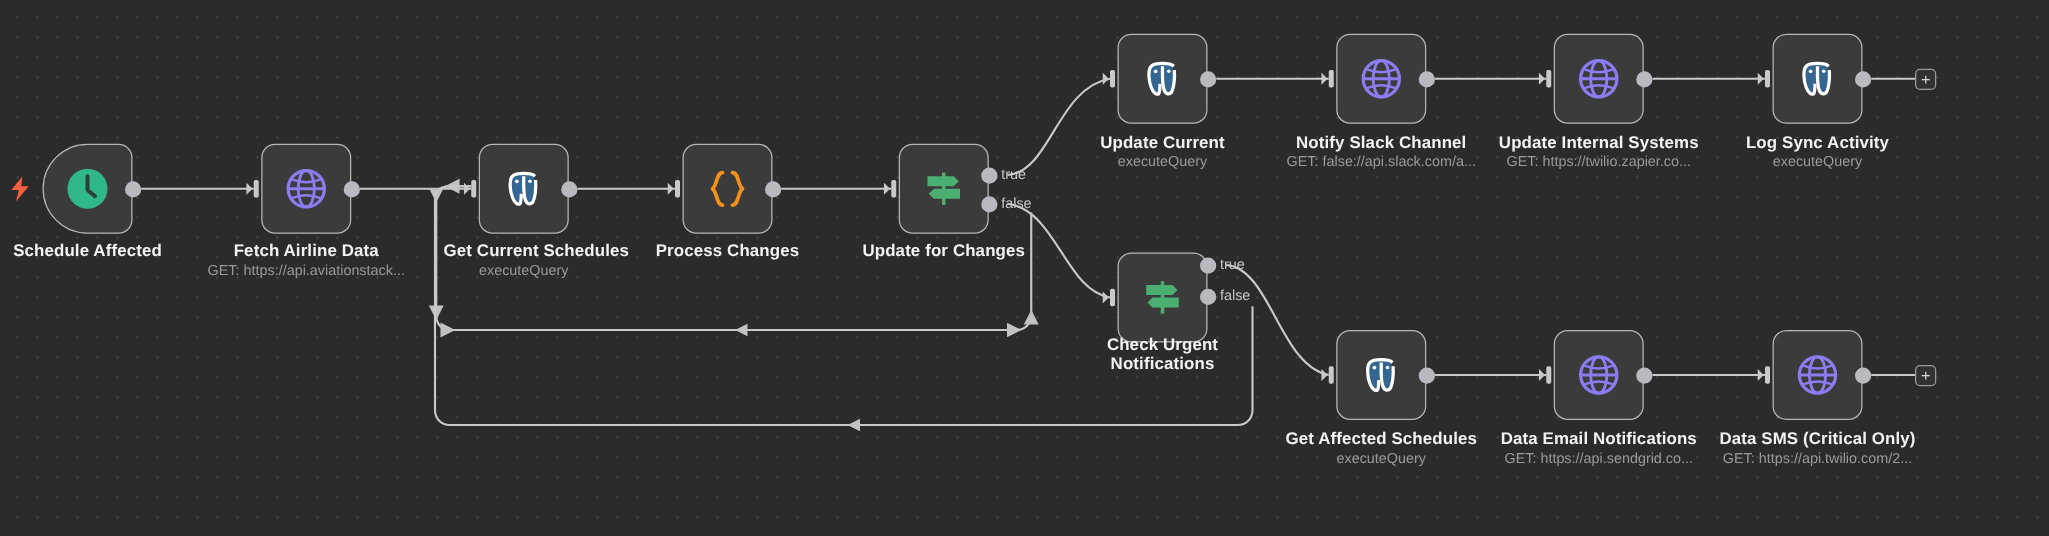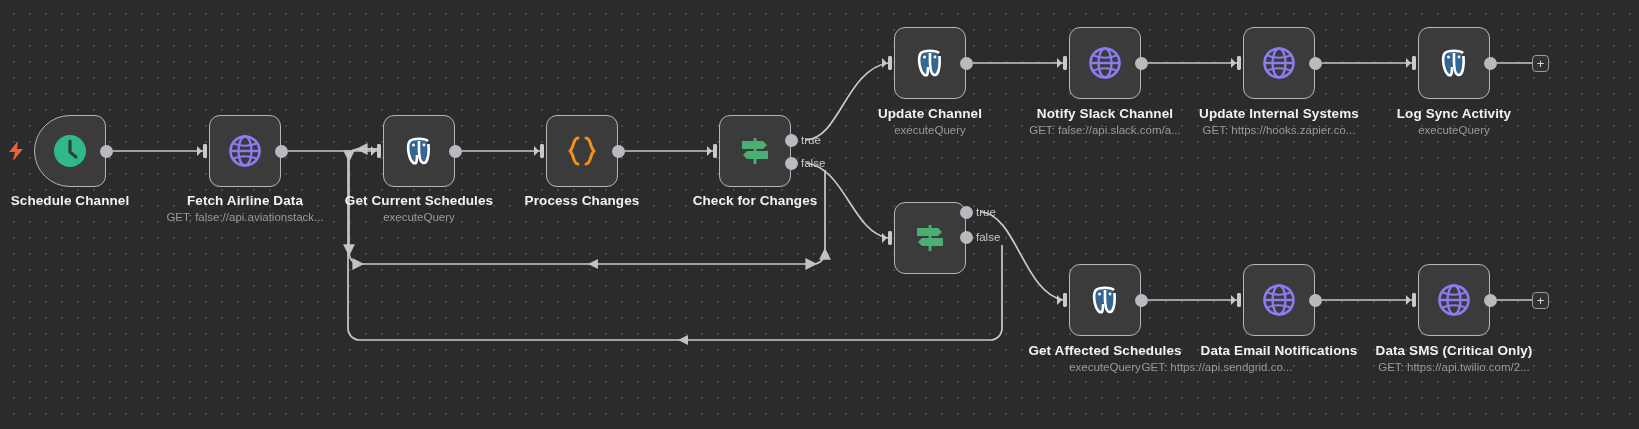"Update Channel" div.node-label { text: Channel -> Current }
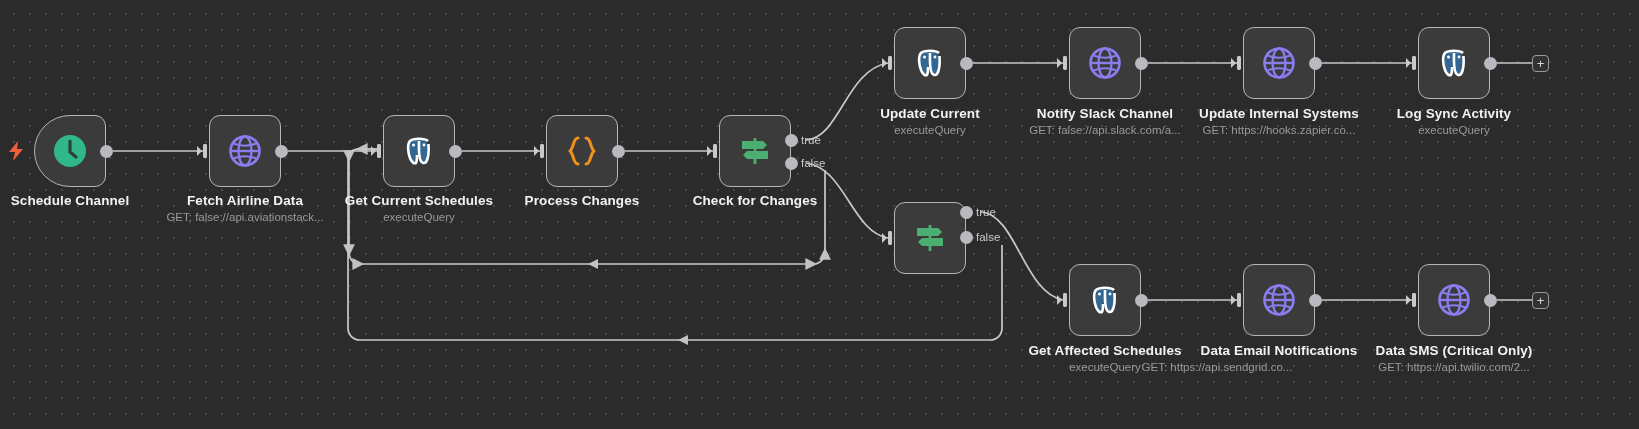"GET: https://hooks.zapier.co..." div.node-sub { text: https://hooks.zapier.co -> https://twilio.zapier.co }
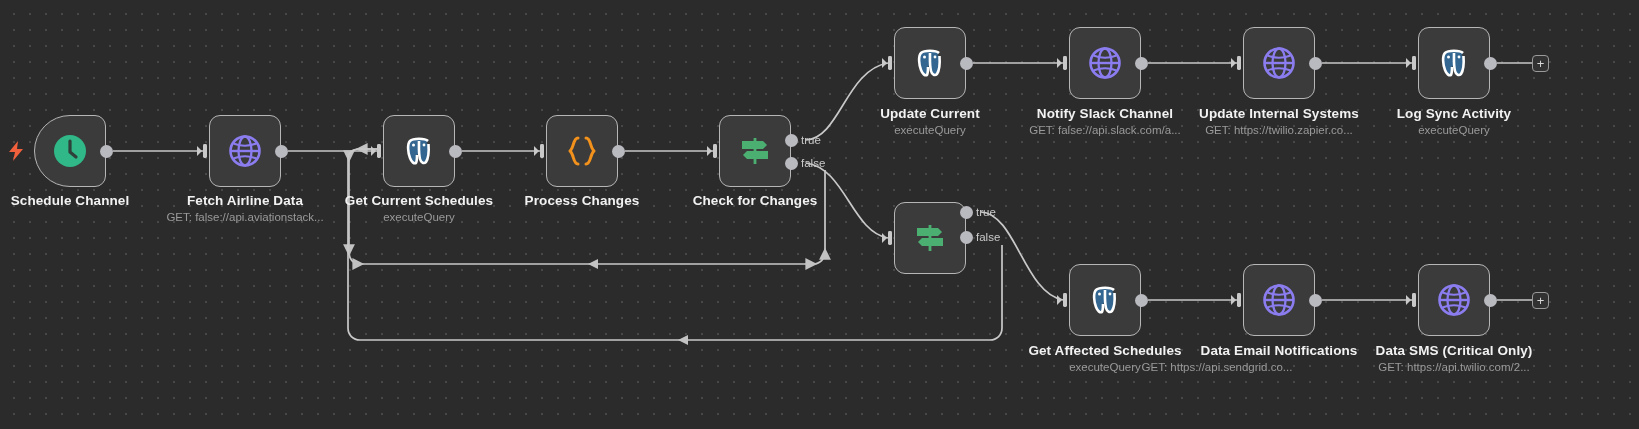"Schedule Channel" div.node-label { text: Channel -> Affected }
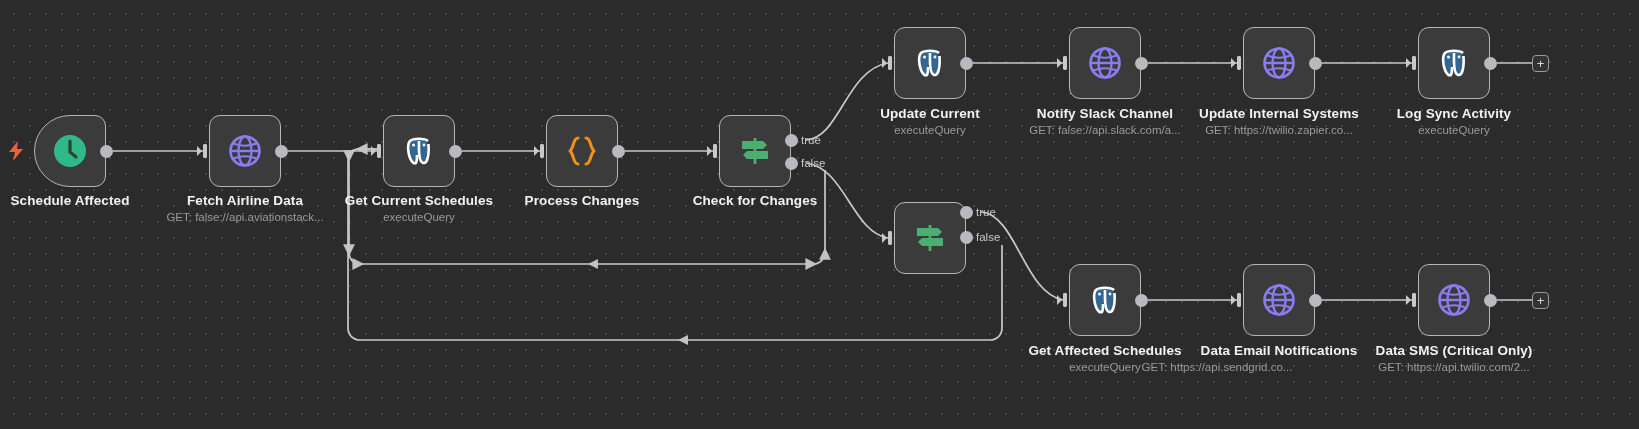"Get Current Schedules" div.node-label { left: 339px -> 349px }
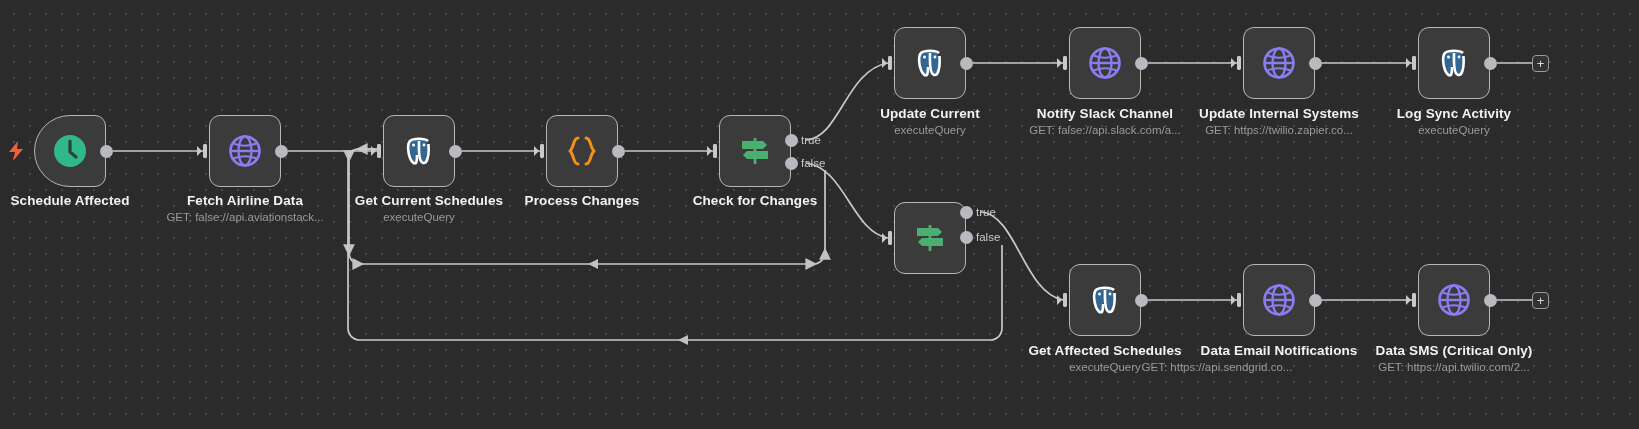"Check for Changes" div.node-label { text: Check -> Update }
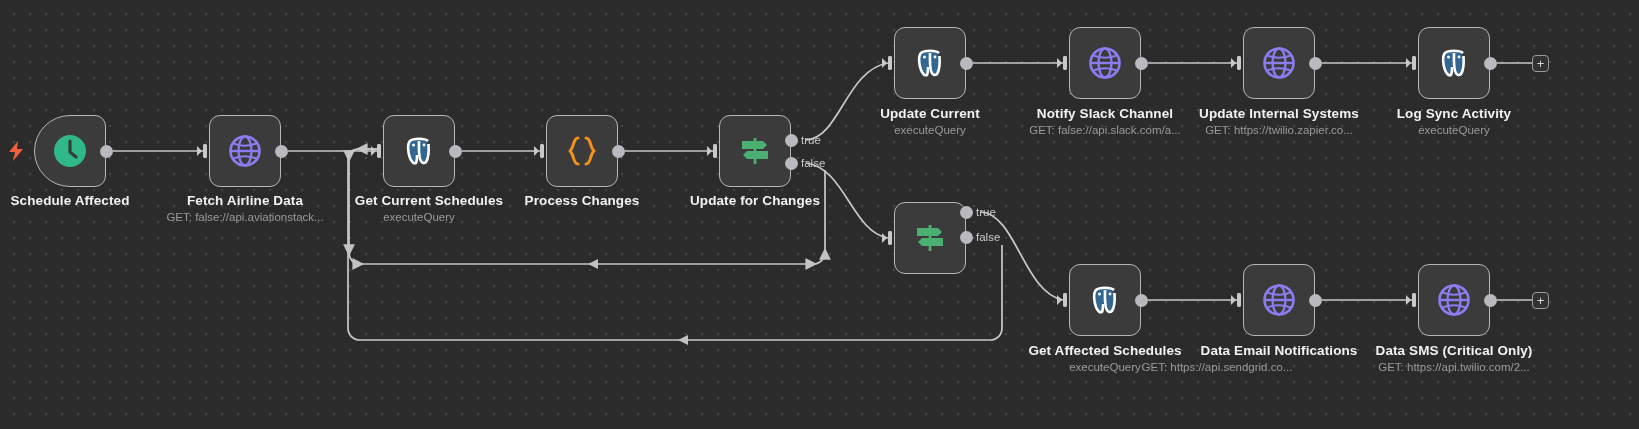"GET: false://api.aviationstack..." div.node-sub { text: false://api.aviationstack -> https://api.aviationstack }
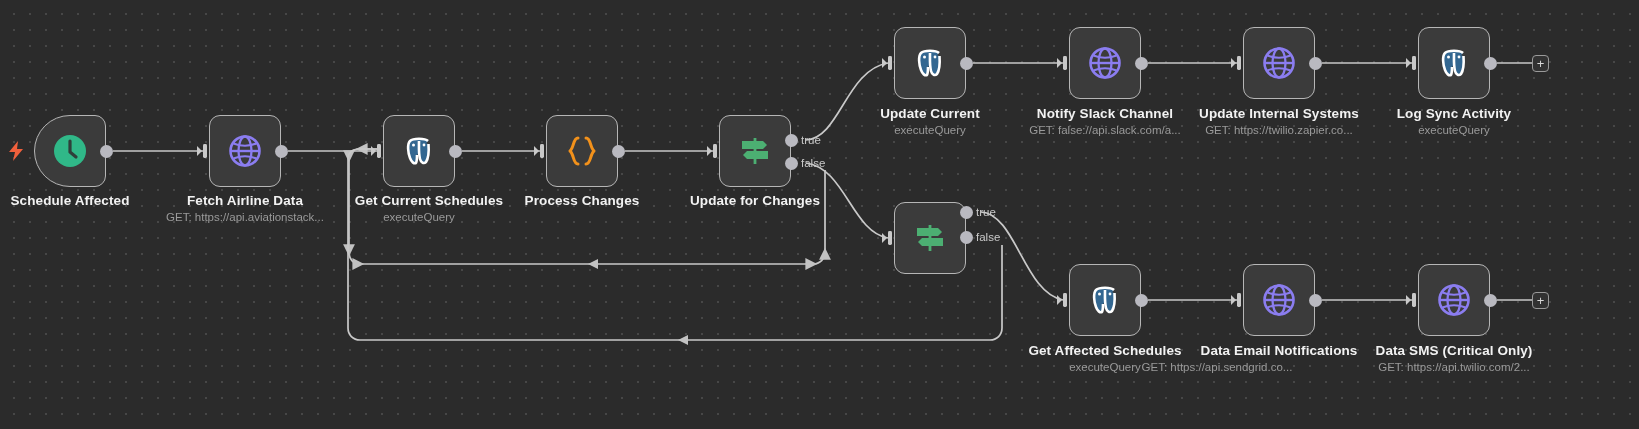"Check Urgent Notifications" div.node-label { html: none -> <div>Check Urgent Notifications</div> }
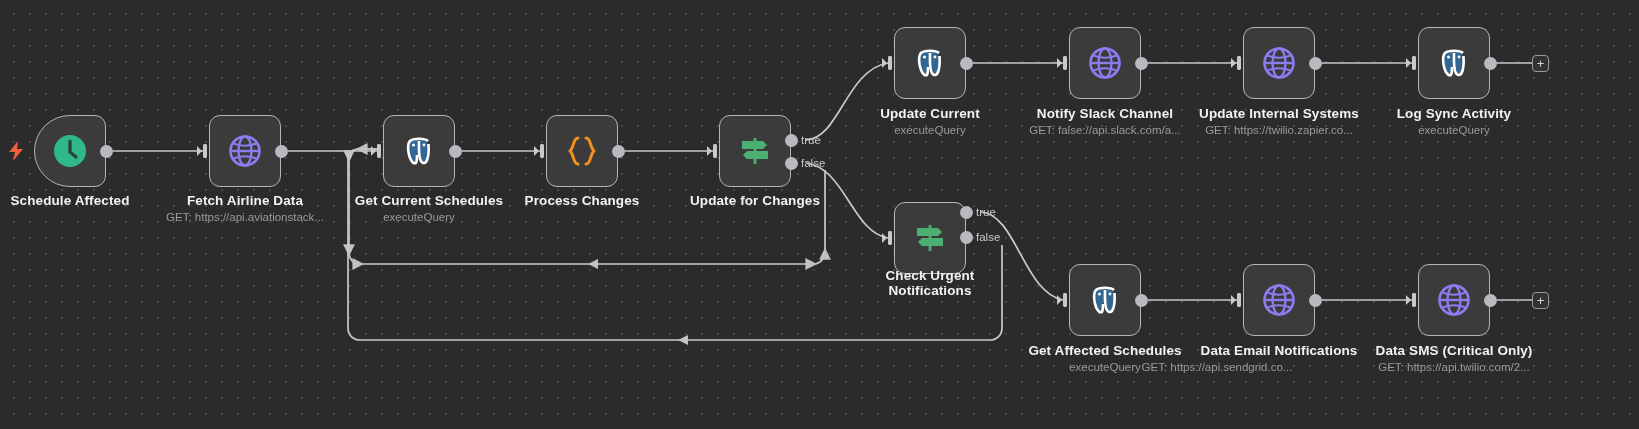"GET: https://api.sendgrid.co..." div.node-sub { left: 1137px -> 1199px }
